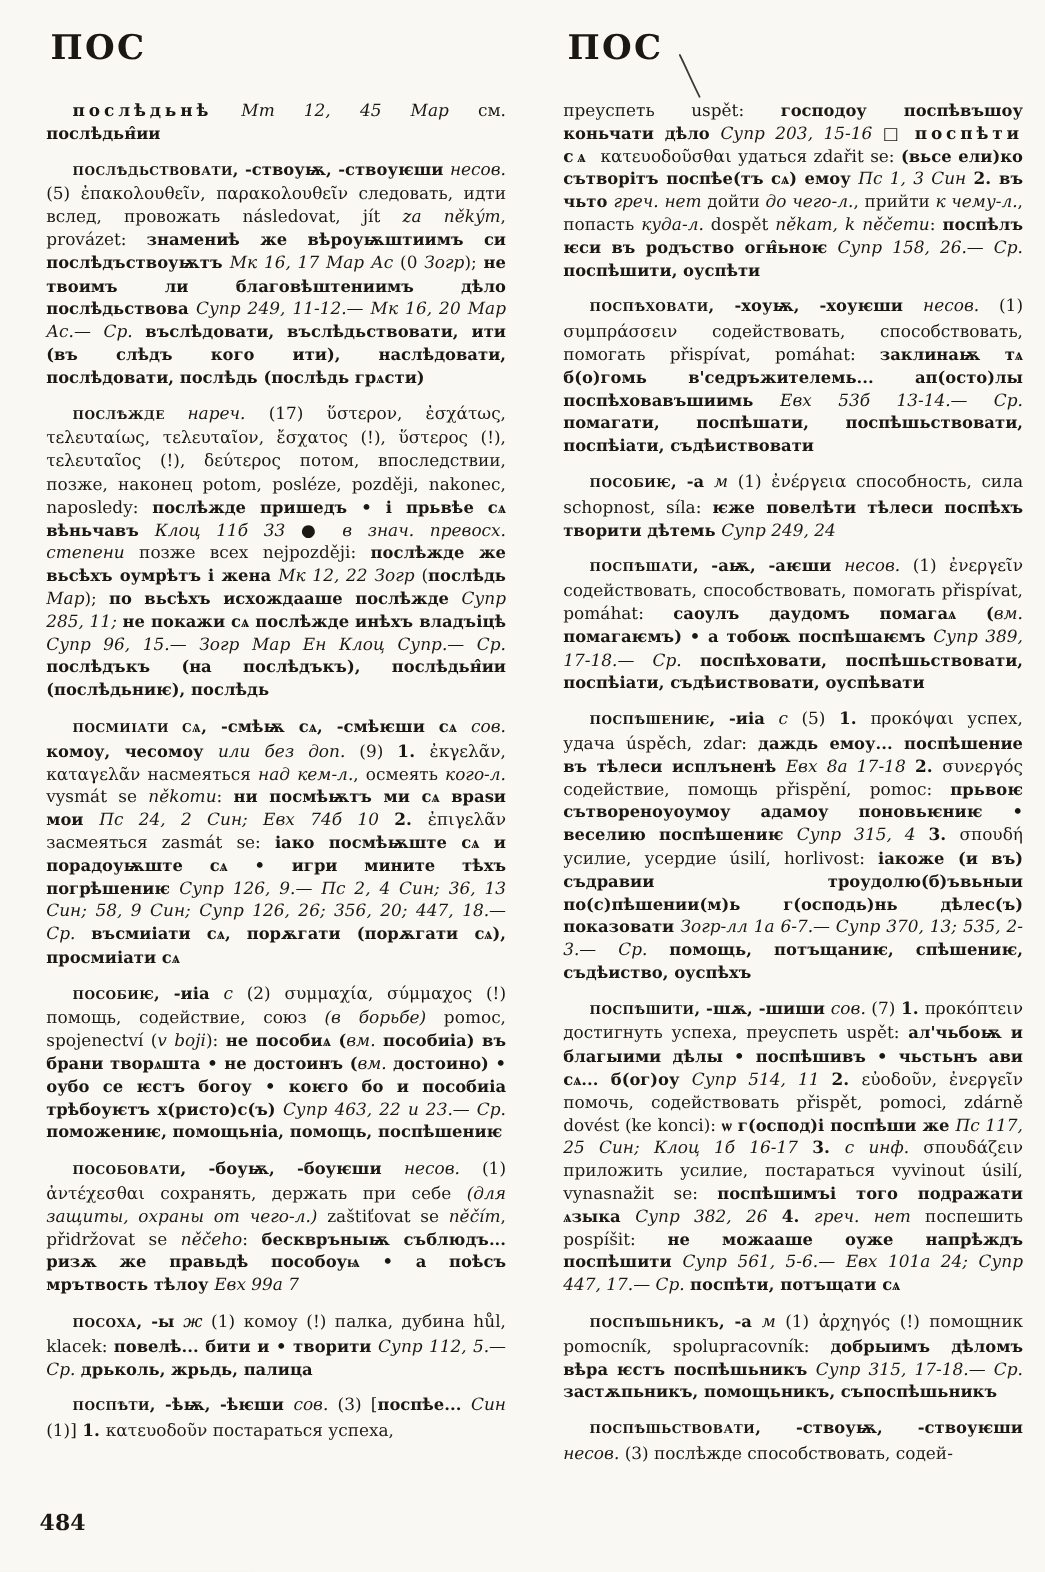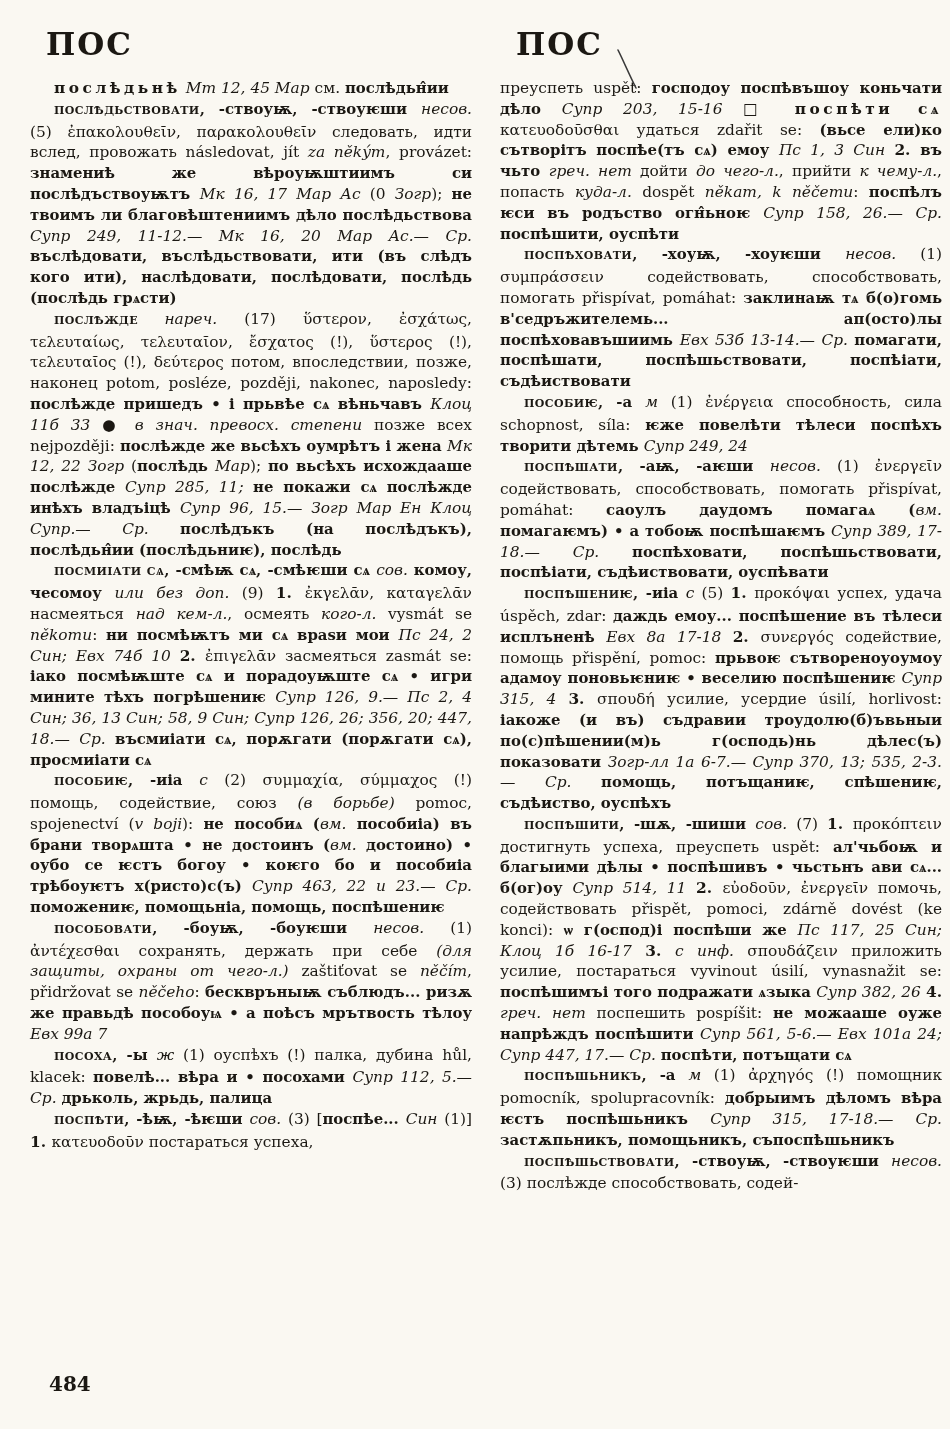"послѣдьнѣ Мт 12, 45 Мар" .col-body p { margin: 0 -> 12px }
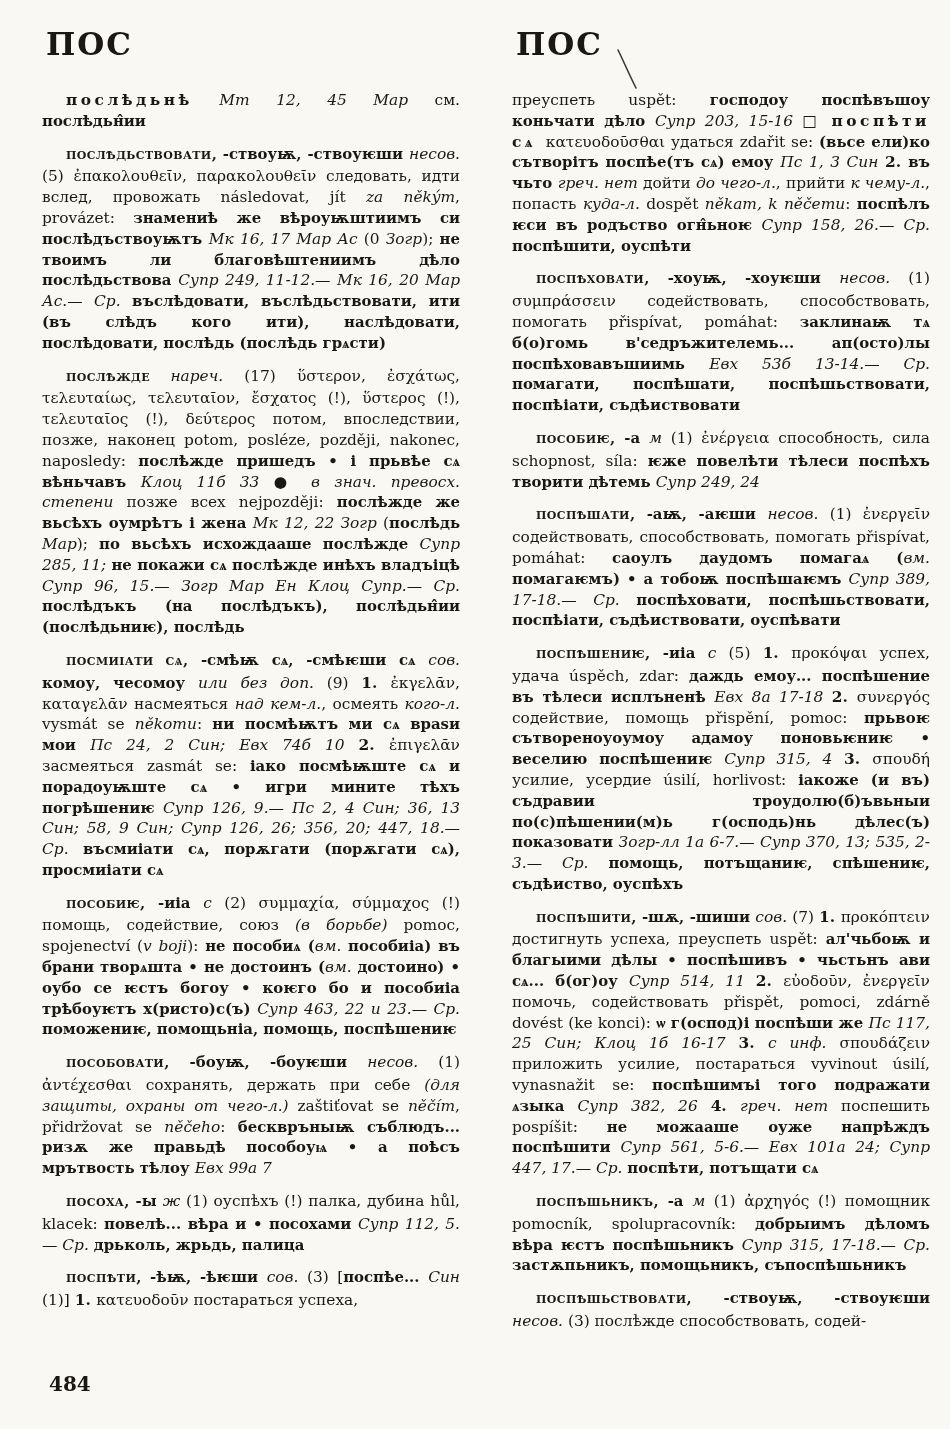"оуспѣхъ" span.seg-g { text: оуспѣхъ -> комоу }
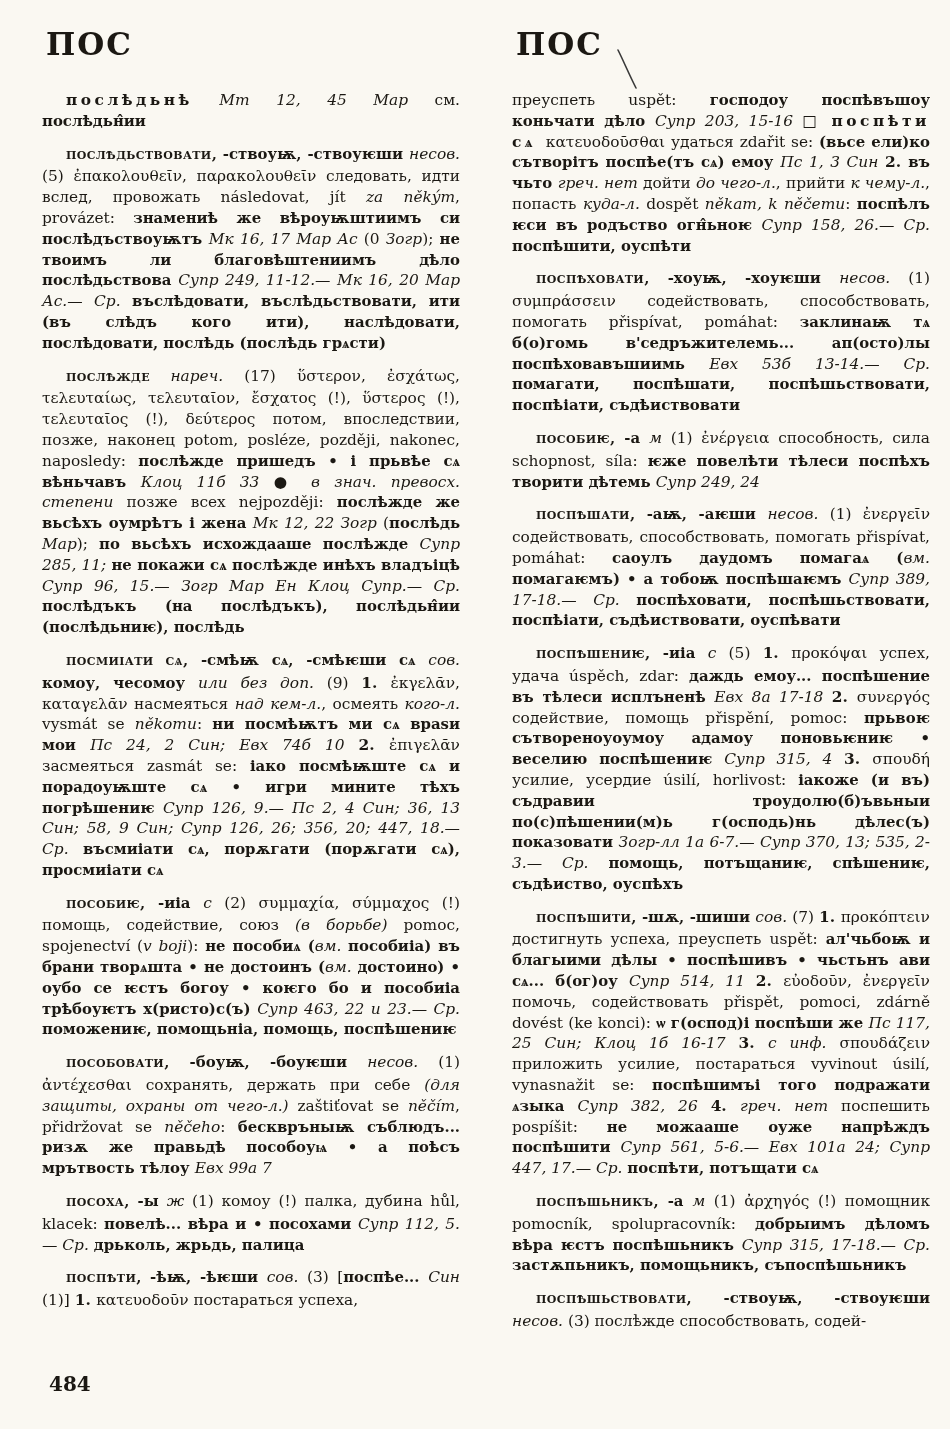"повелѣ... вѣра и • посохами" span.seg-b { text: вѣра и • посохами -> бити и • творити }
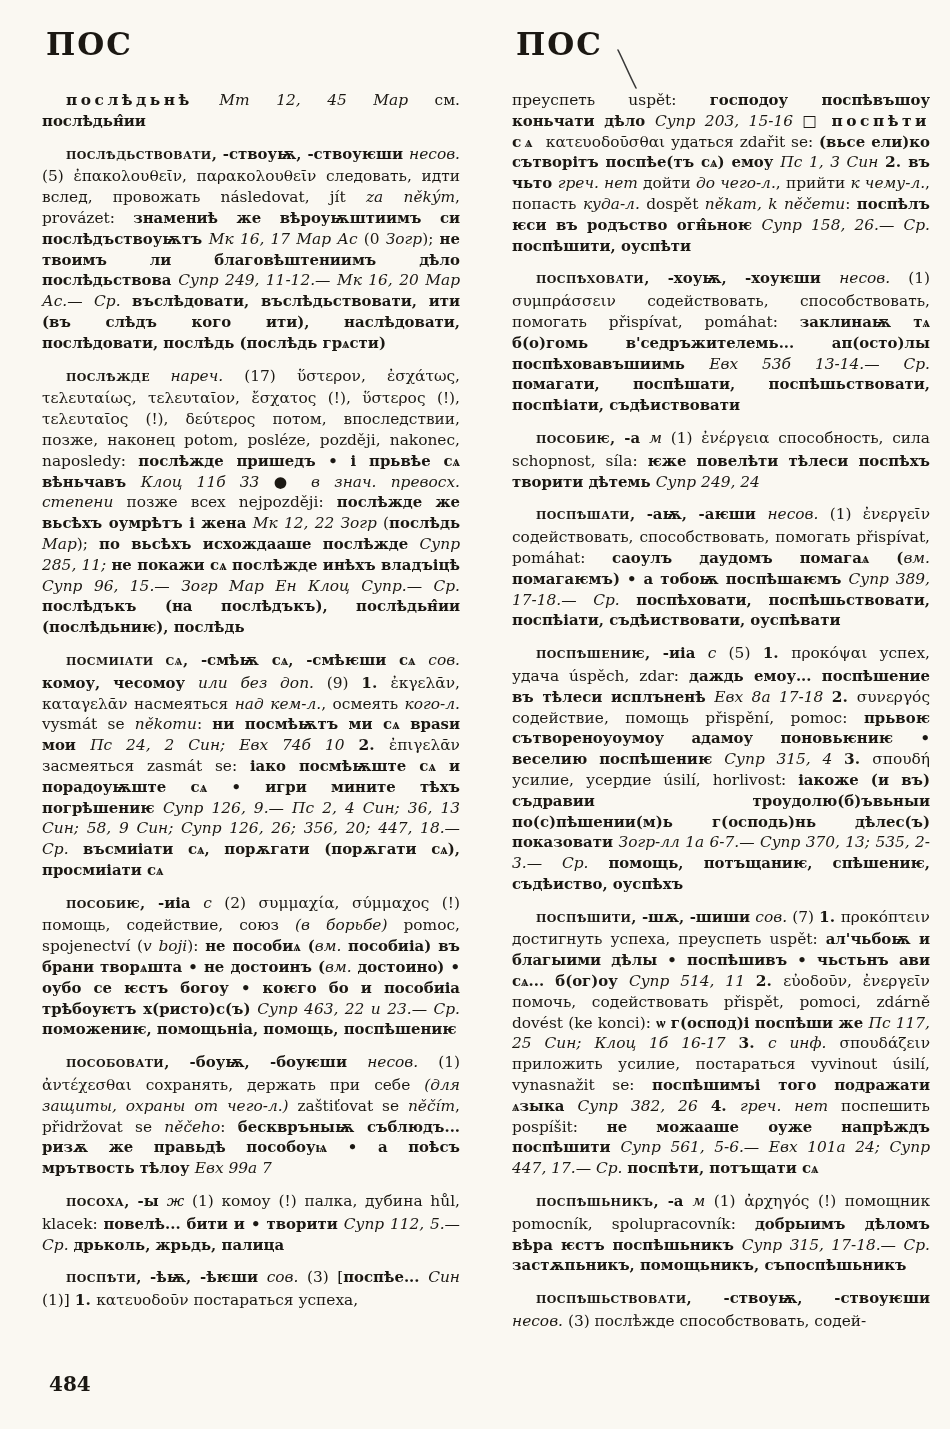"484" .page-number { margin-left: 13px -> none }
